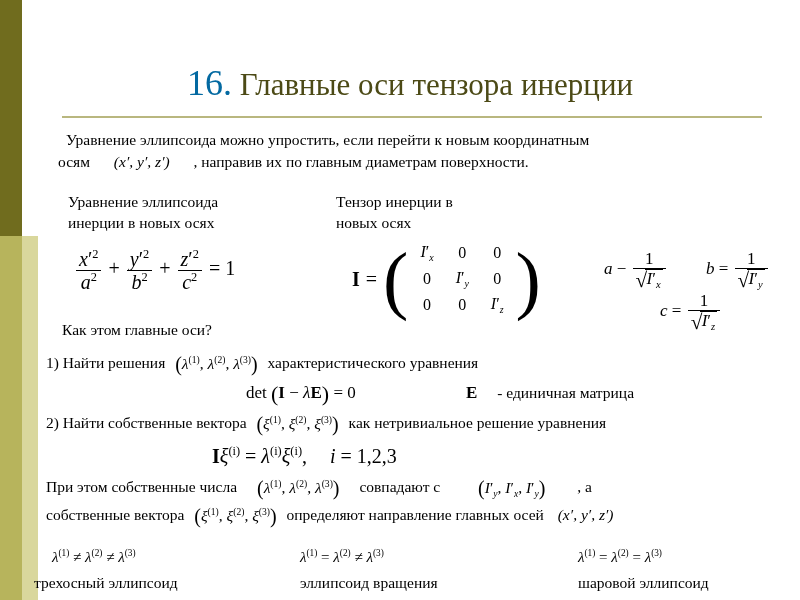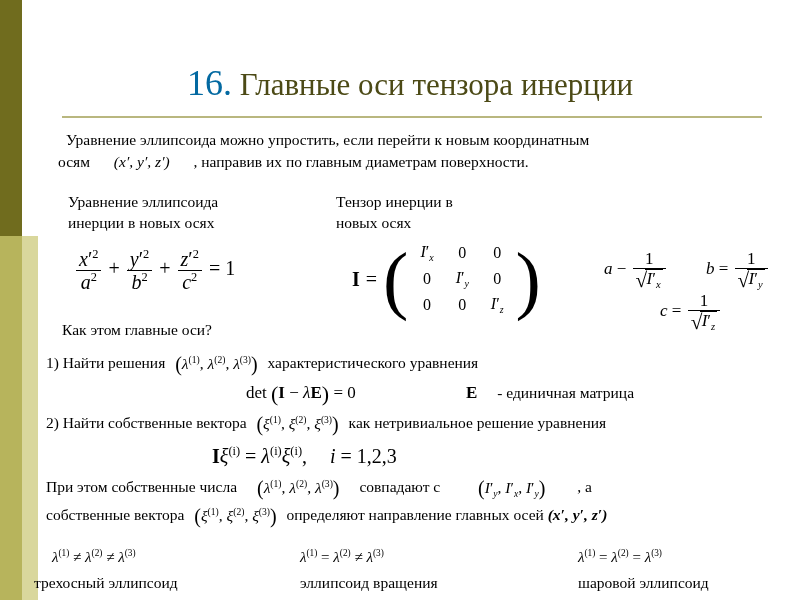"(x′, y′, z′)" span.m { font-weight: bold -> none; margin-left: none -> 10px }
